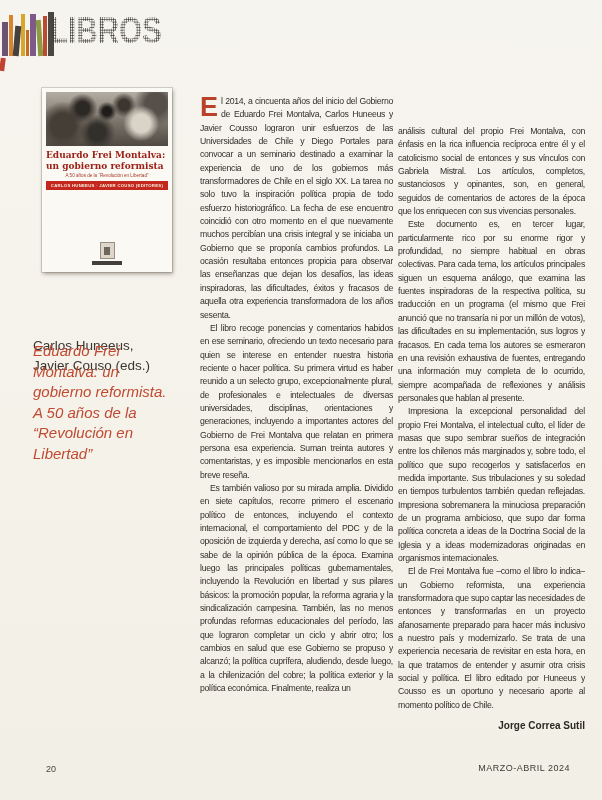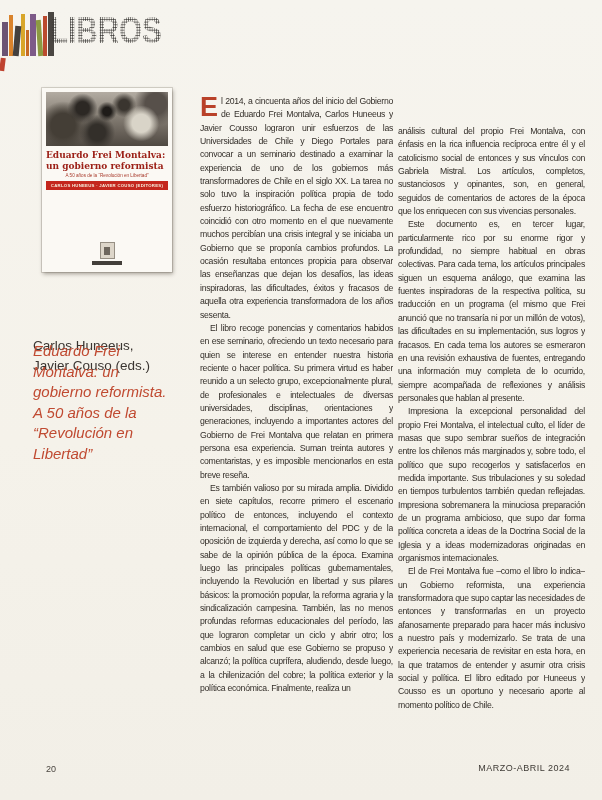"Jorge Correa Sutil" div.byline { html: none -> <div>Jorge Correa Sutil</div> }
